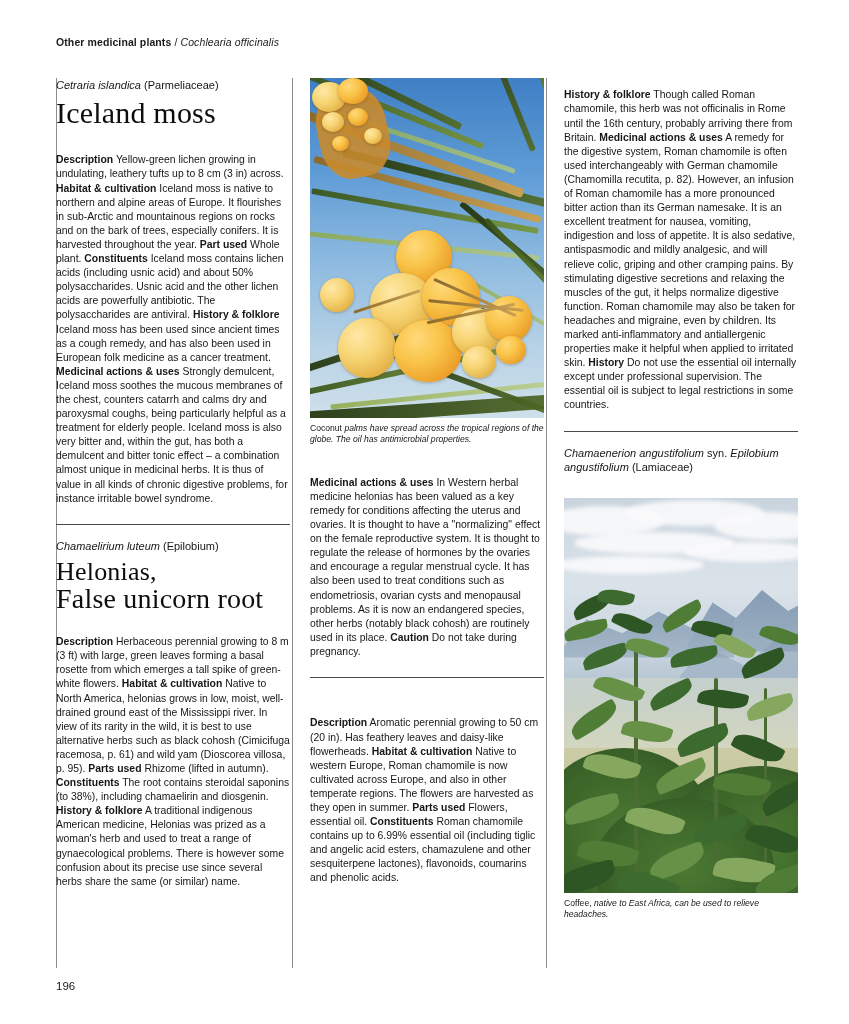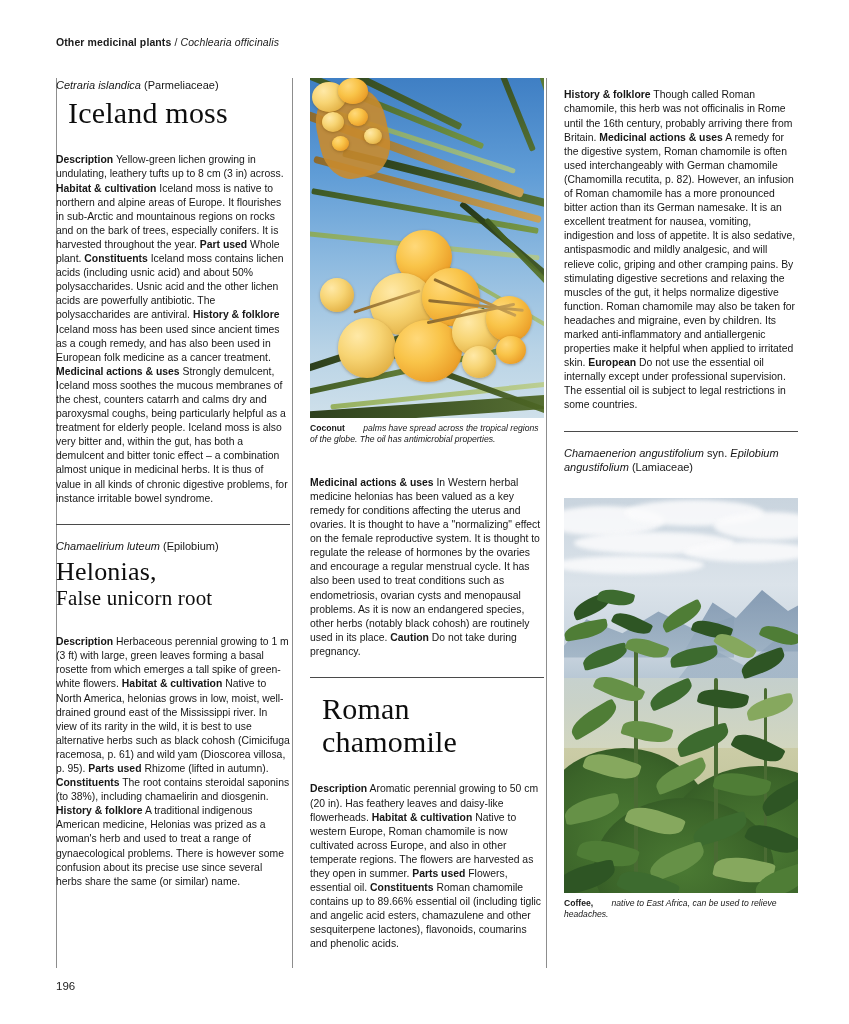"Iceland moss" .herb-title.big { margin-left: 12px -> none }
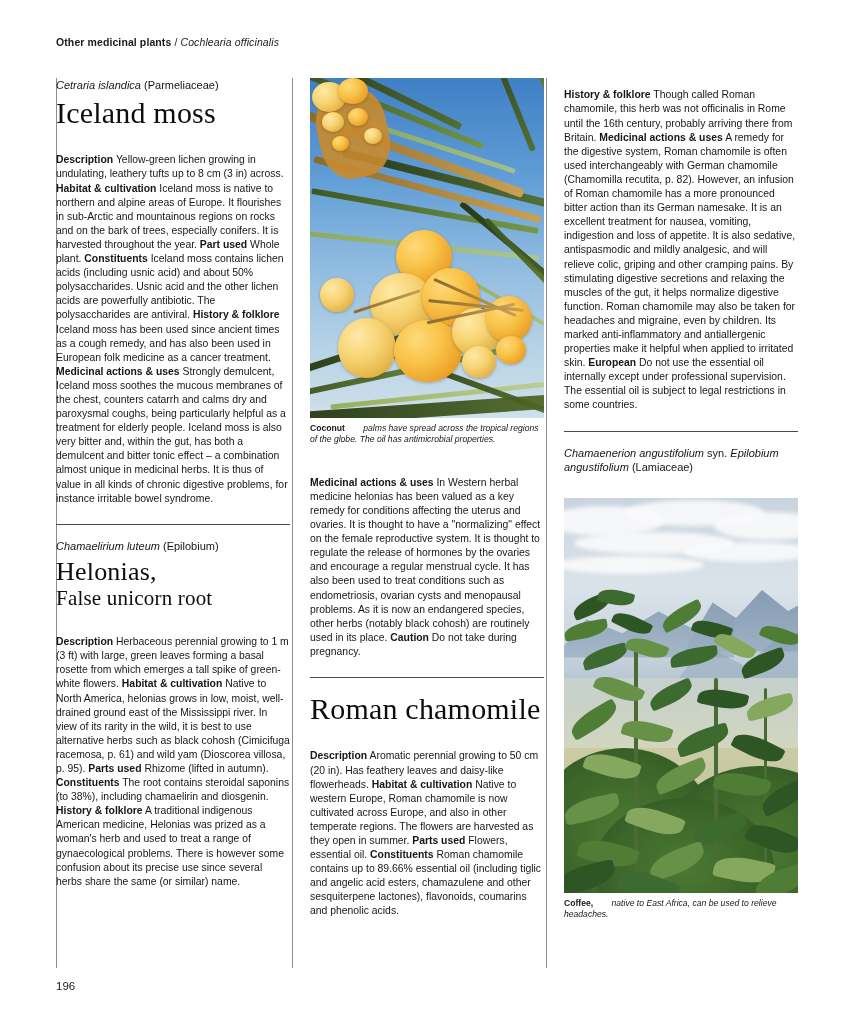"European" b { text: European -> History }
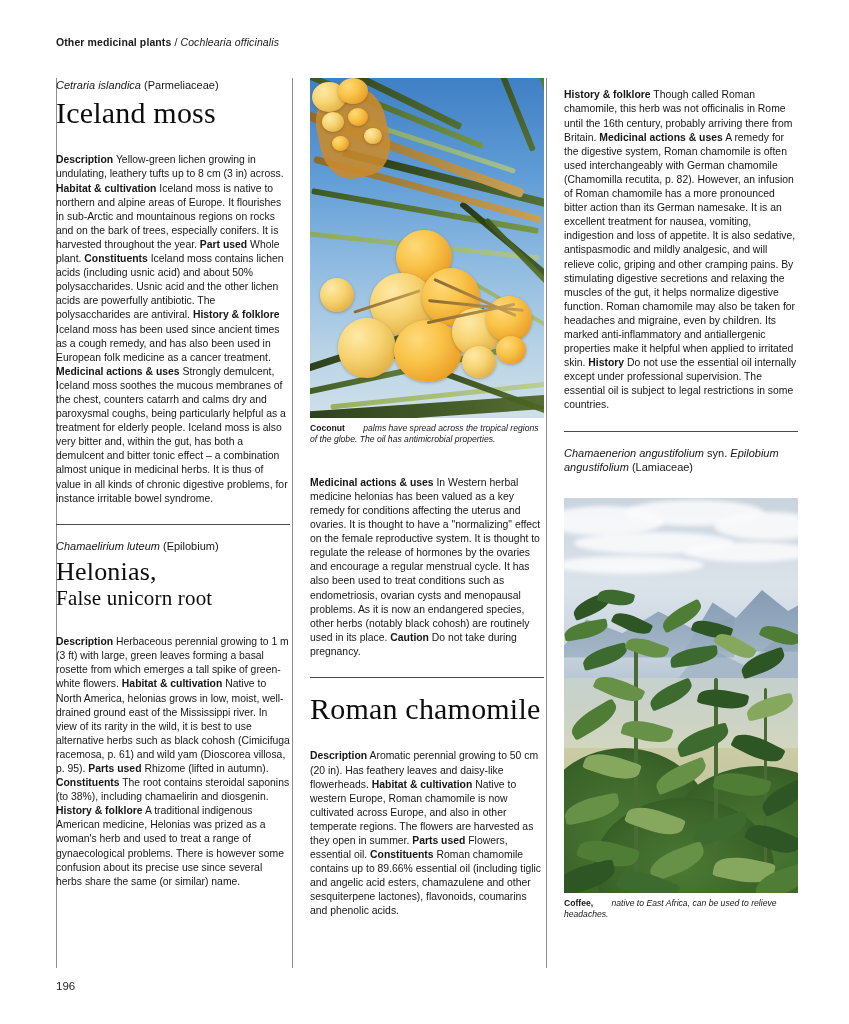"Coconut" .caption b { font-weight: bold -> normal }
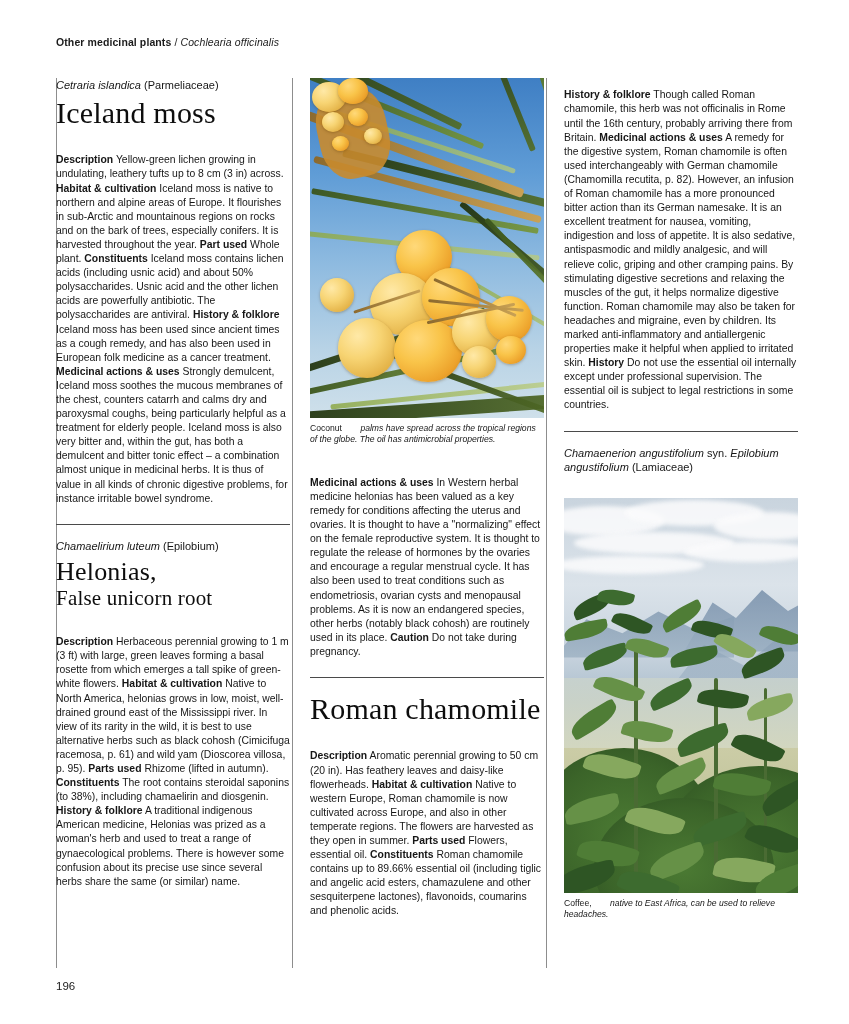"palms have spread across the" .caption .it { margin-left: 16px -> none }
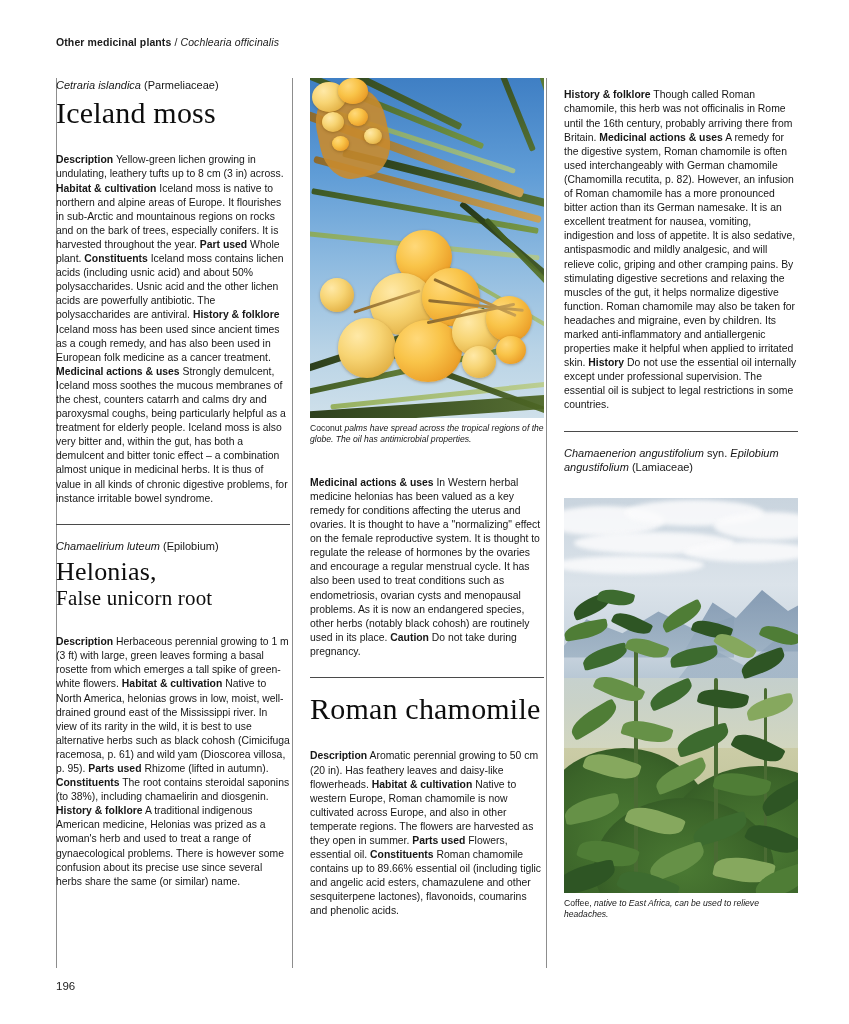"False unicorn root" .herb-title .sub { font-size: 21px -> 28px }
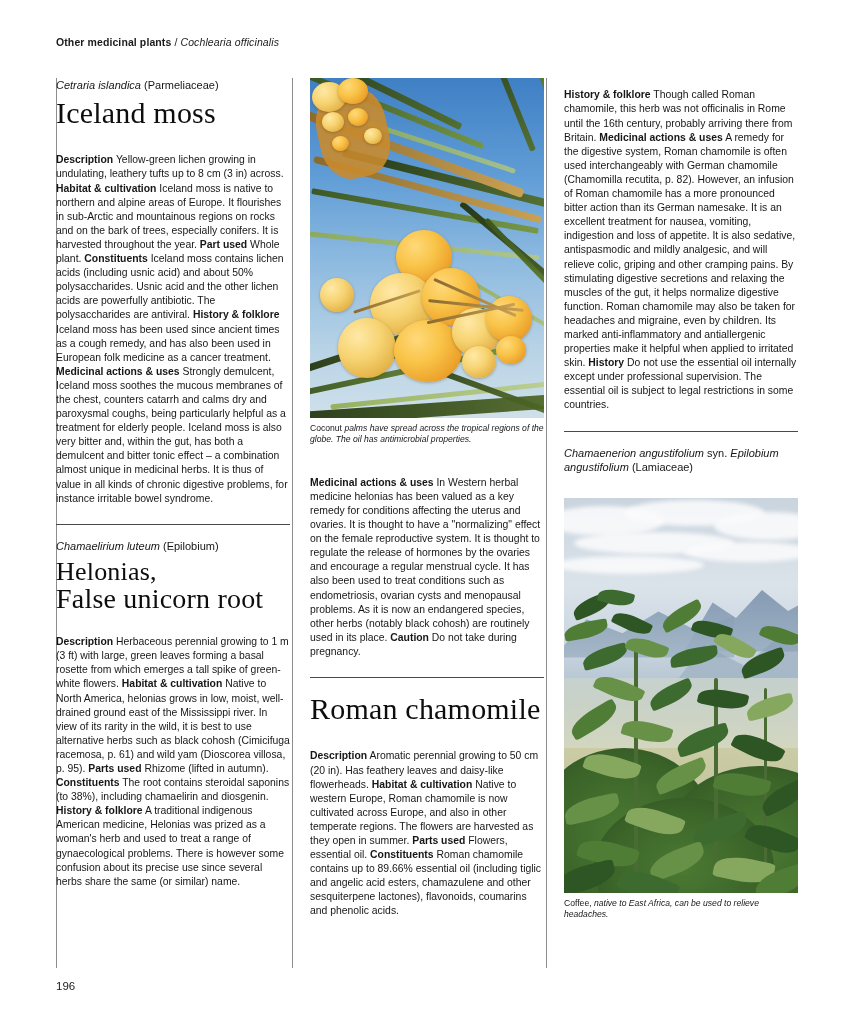"Herbaceous perennial growing to 1" span { text: 1 -> 8 }
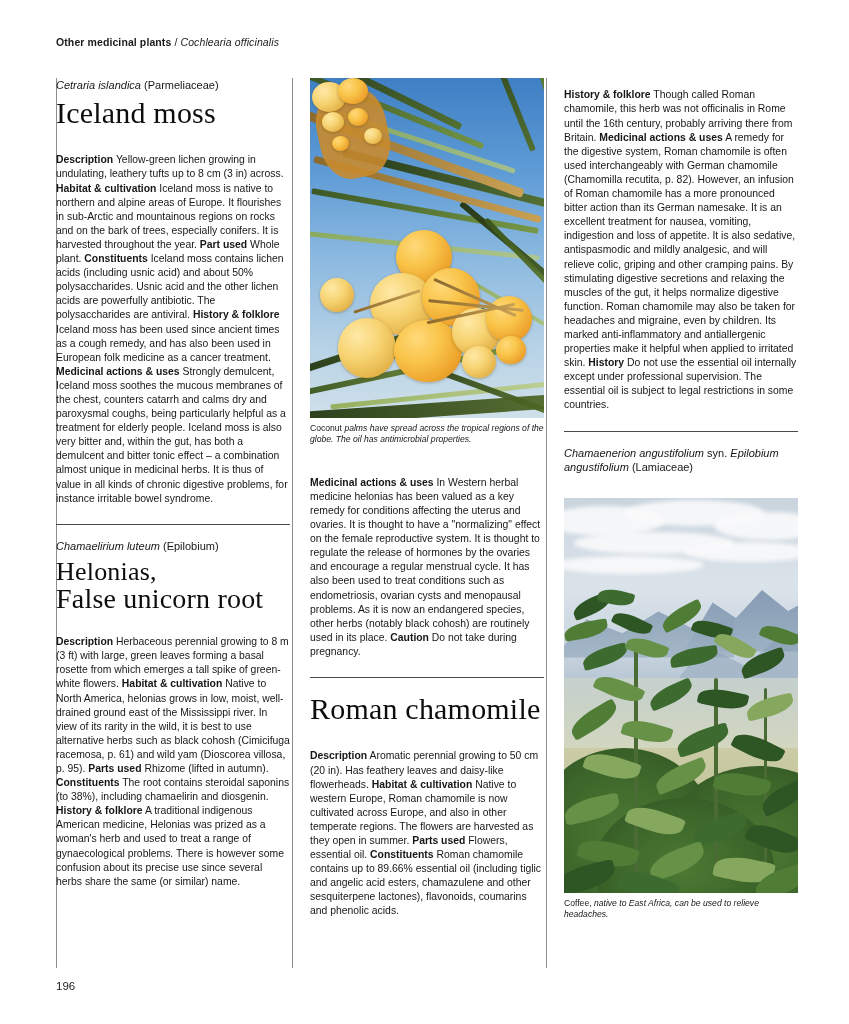"Roman chamomile" div.herb-title { html: <div>Roman chamomile</div> -> none }
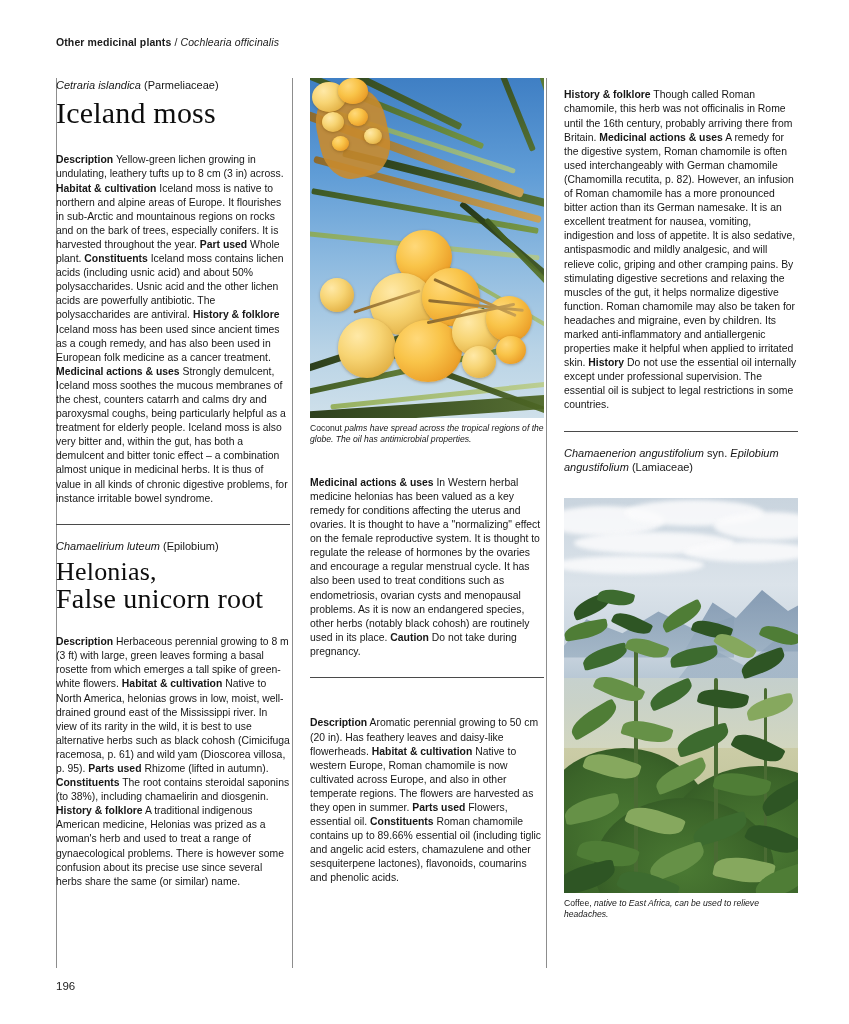"Roman chamomile contains up to" span { text: 89.66% -> 6.99% }
